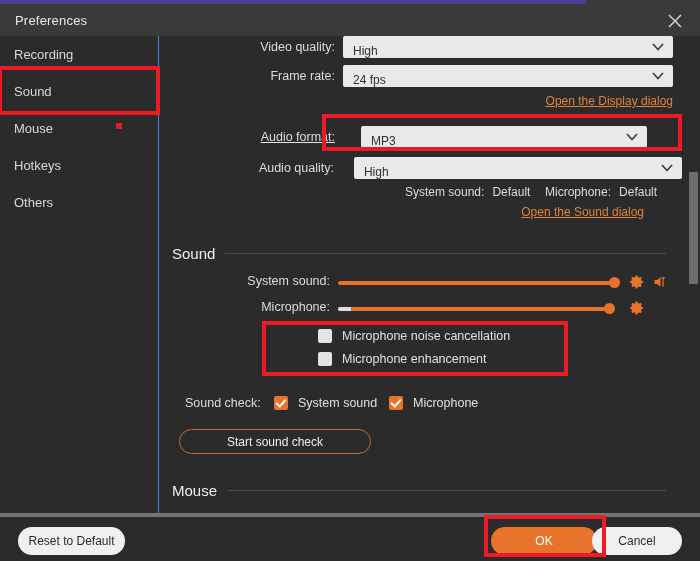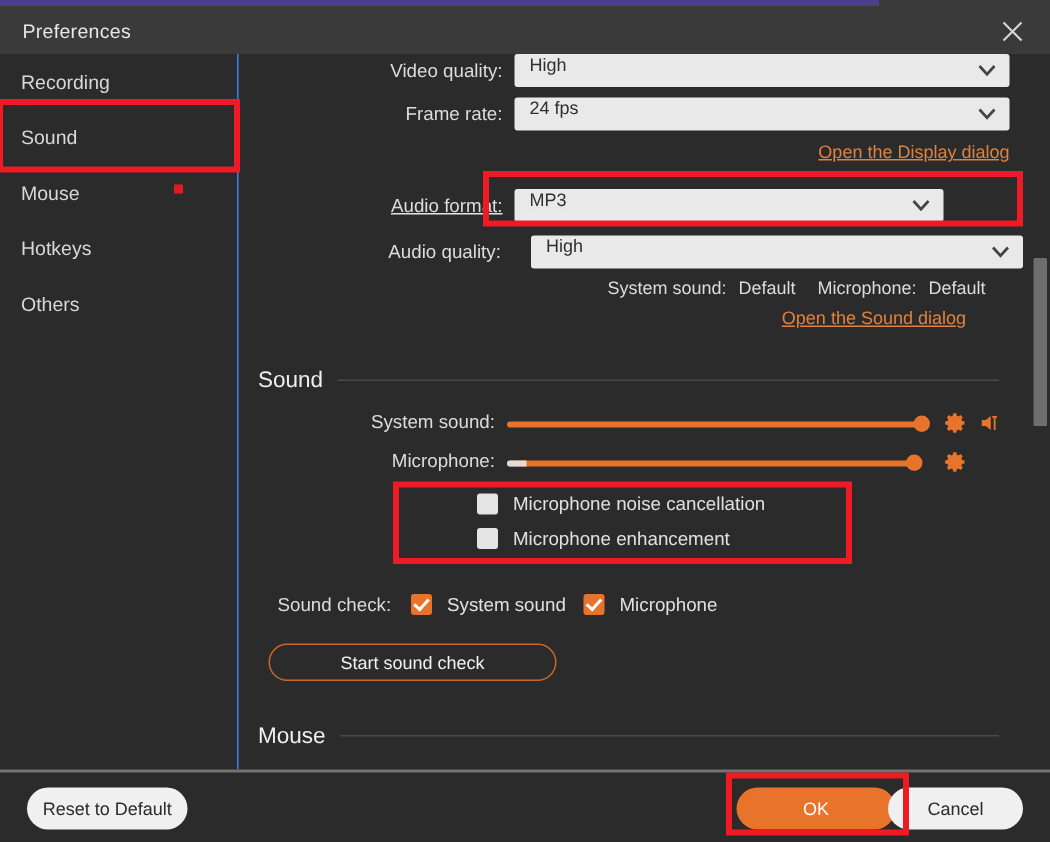"High" .select { align-items: flex-start -> flex-end }
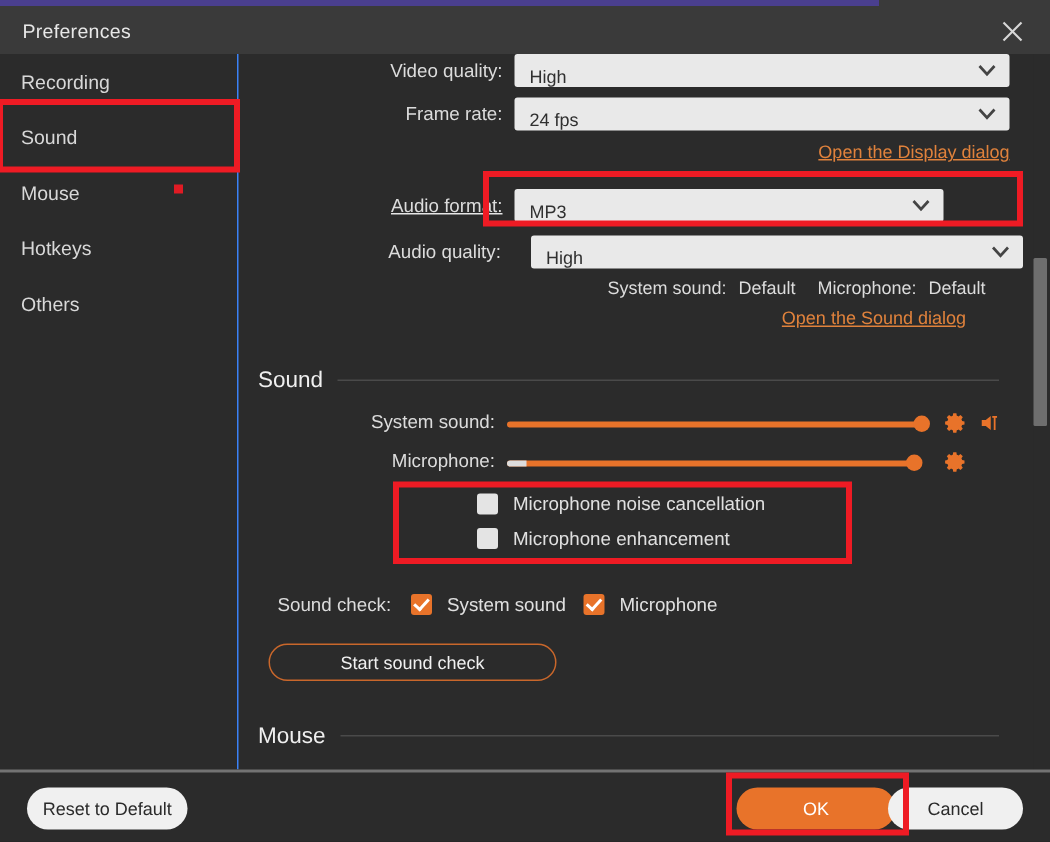"MP3" div.select { margin-left: 8px -> 26px }
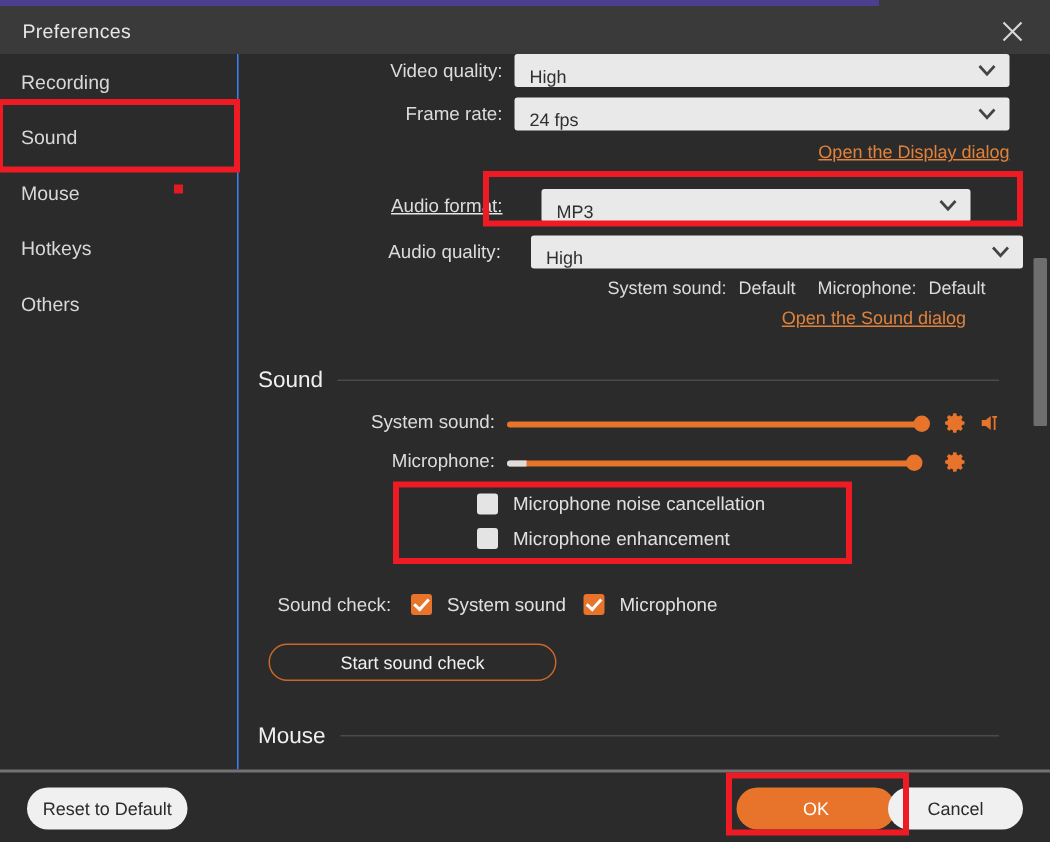"Reset to Default" .footer { border-top: 2px solid #737373 -> 4px solid #737373 }
